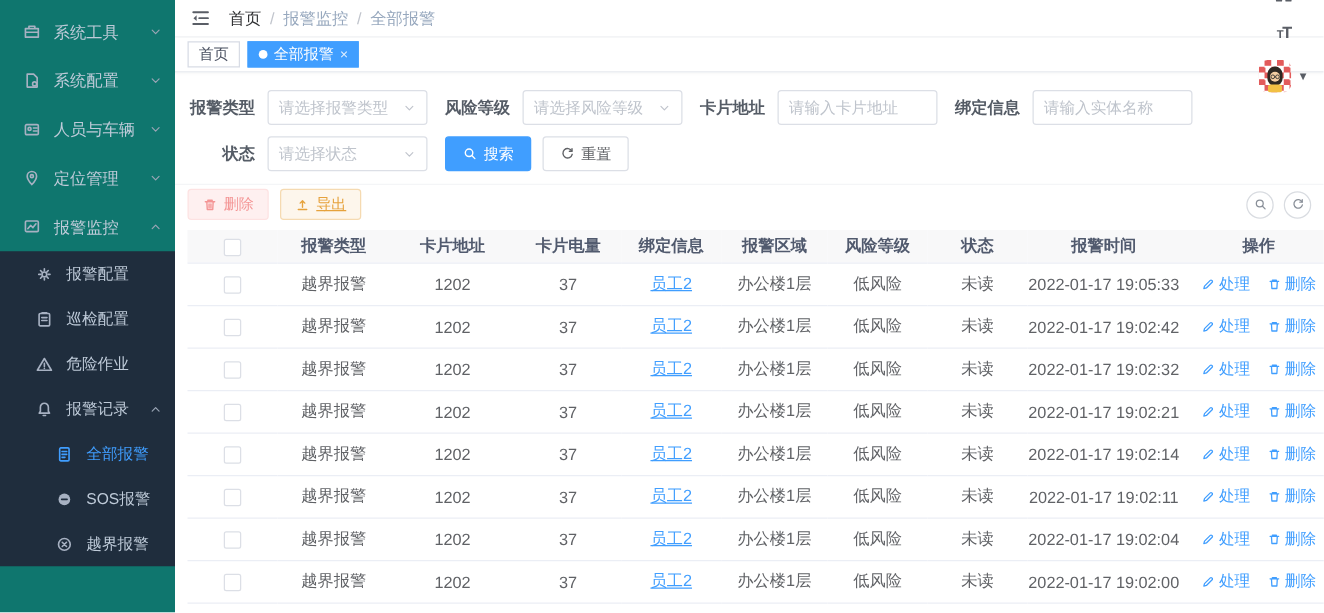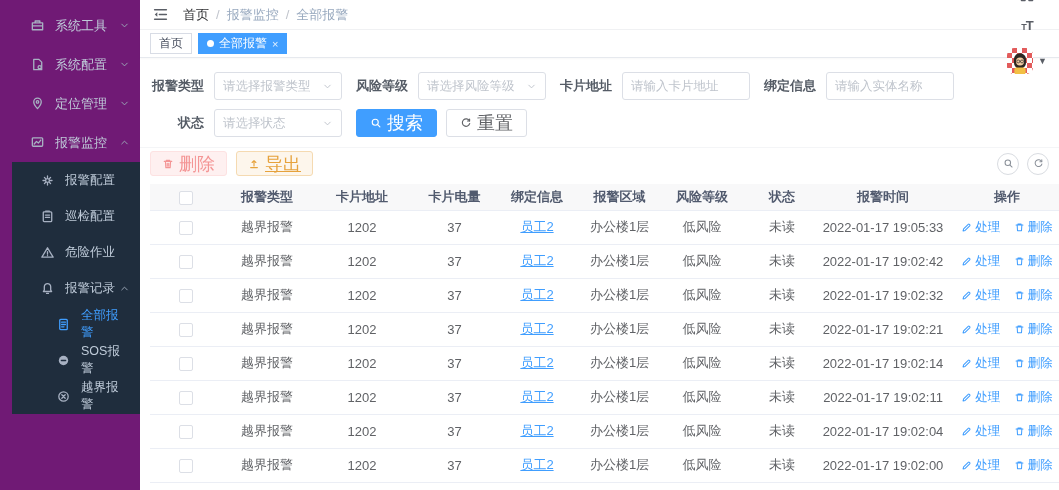"系统工具" .sidebar { background: #701a75 -> #0f766e; padding-left: 12px -> none }
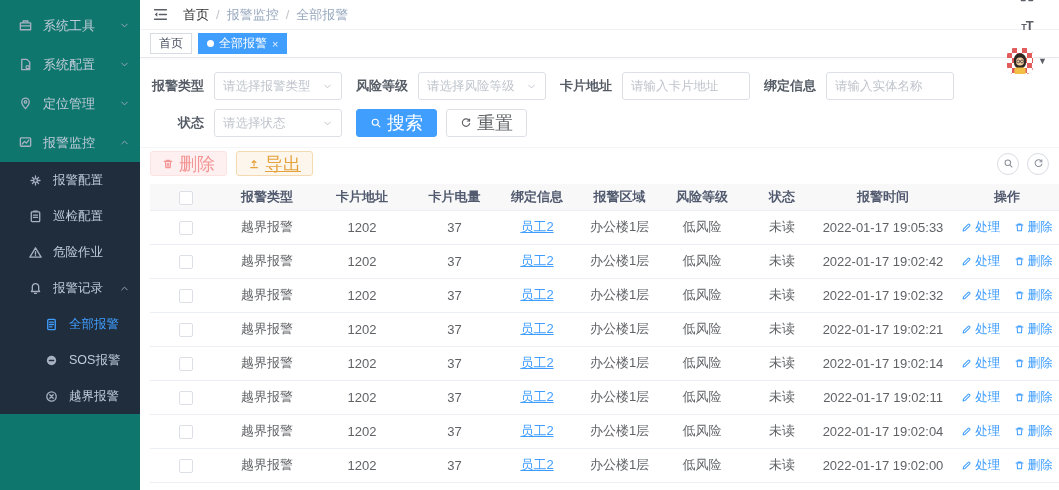"人员与车辆" div.menu-item { html: none -> <div> <span> <svg> <rect></rect> <circle></circle> <path></path> </svg> </span> <span>人员与车辆</span> <span> <svg> <path></path> </svg> </span> </div> }
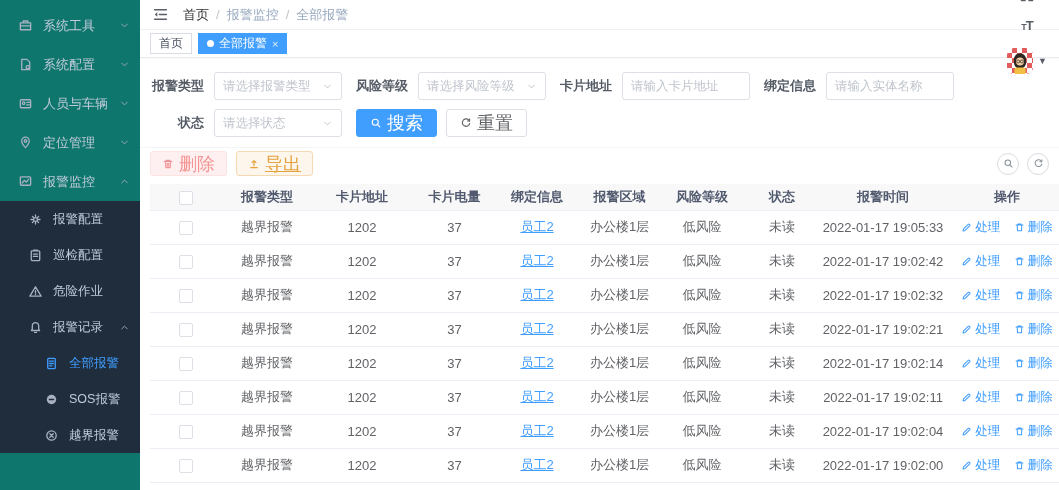"搜索" .btn { font-size: 18px -> 12px }
